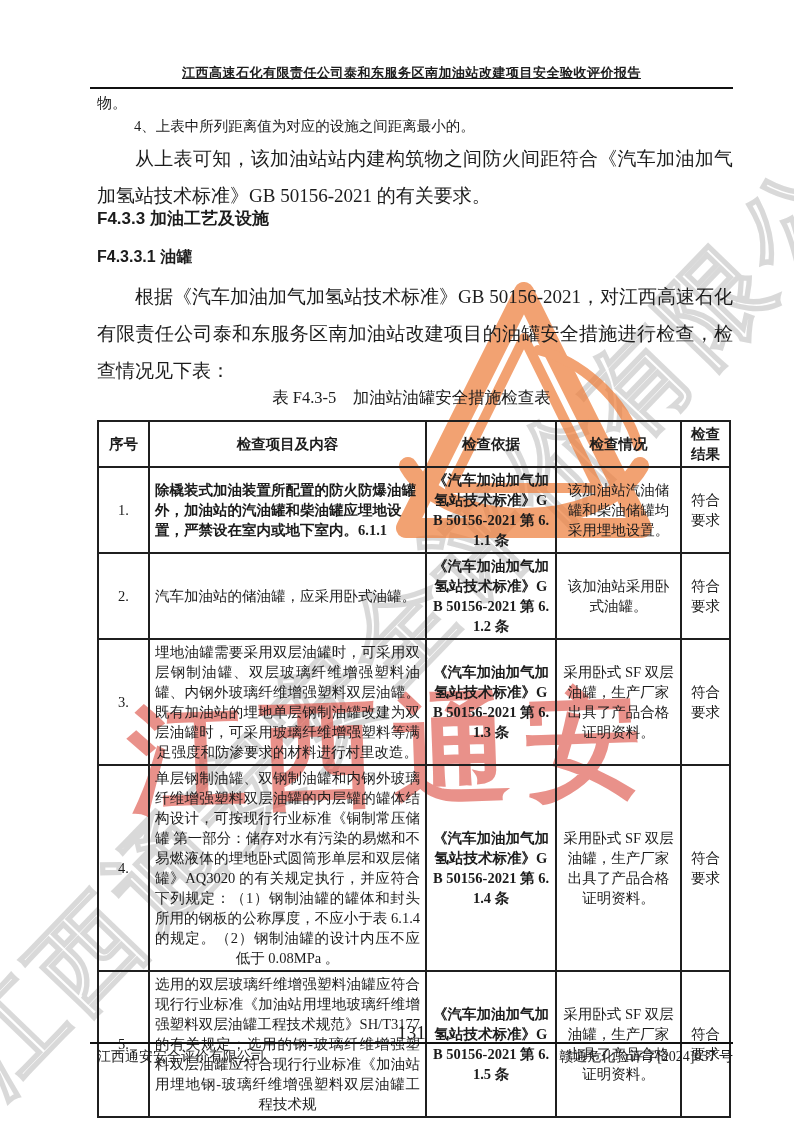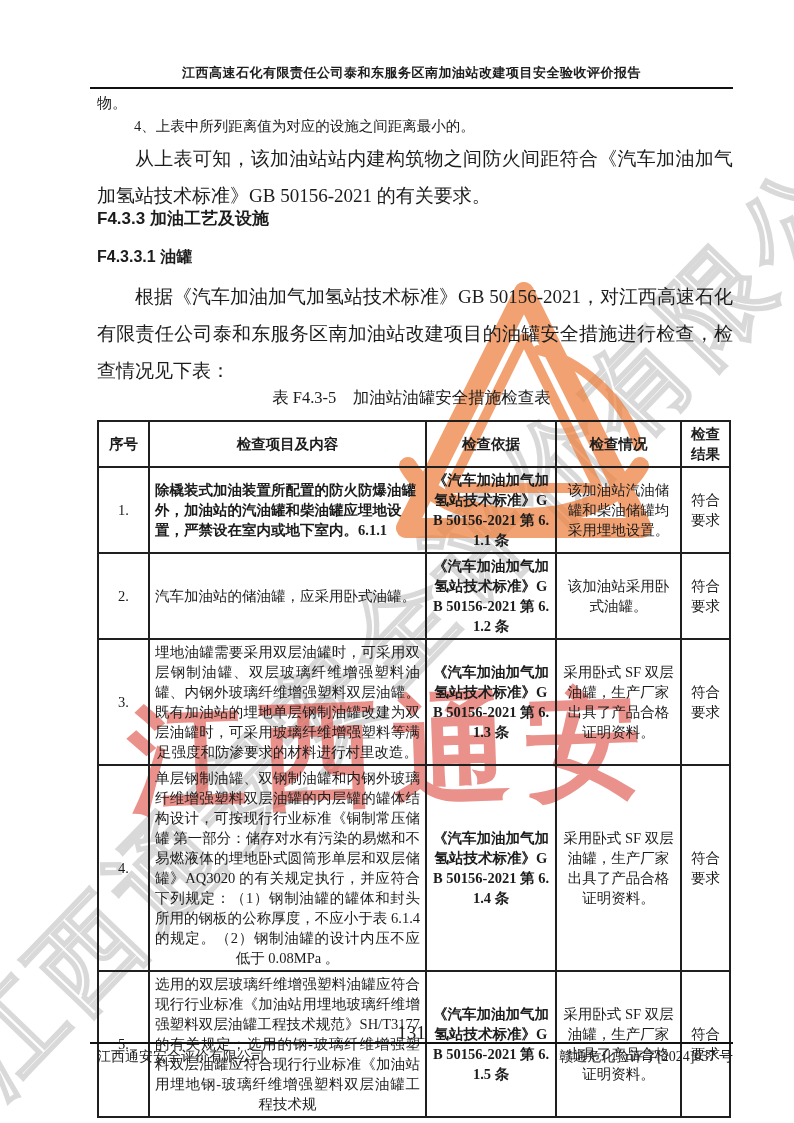"江西高速石化有限责任公司泰和东服务区南加油站改建项目安全验收评价报告" .hdr-title { text-decoration: none -> underline }
